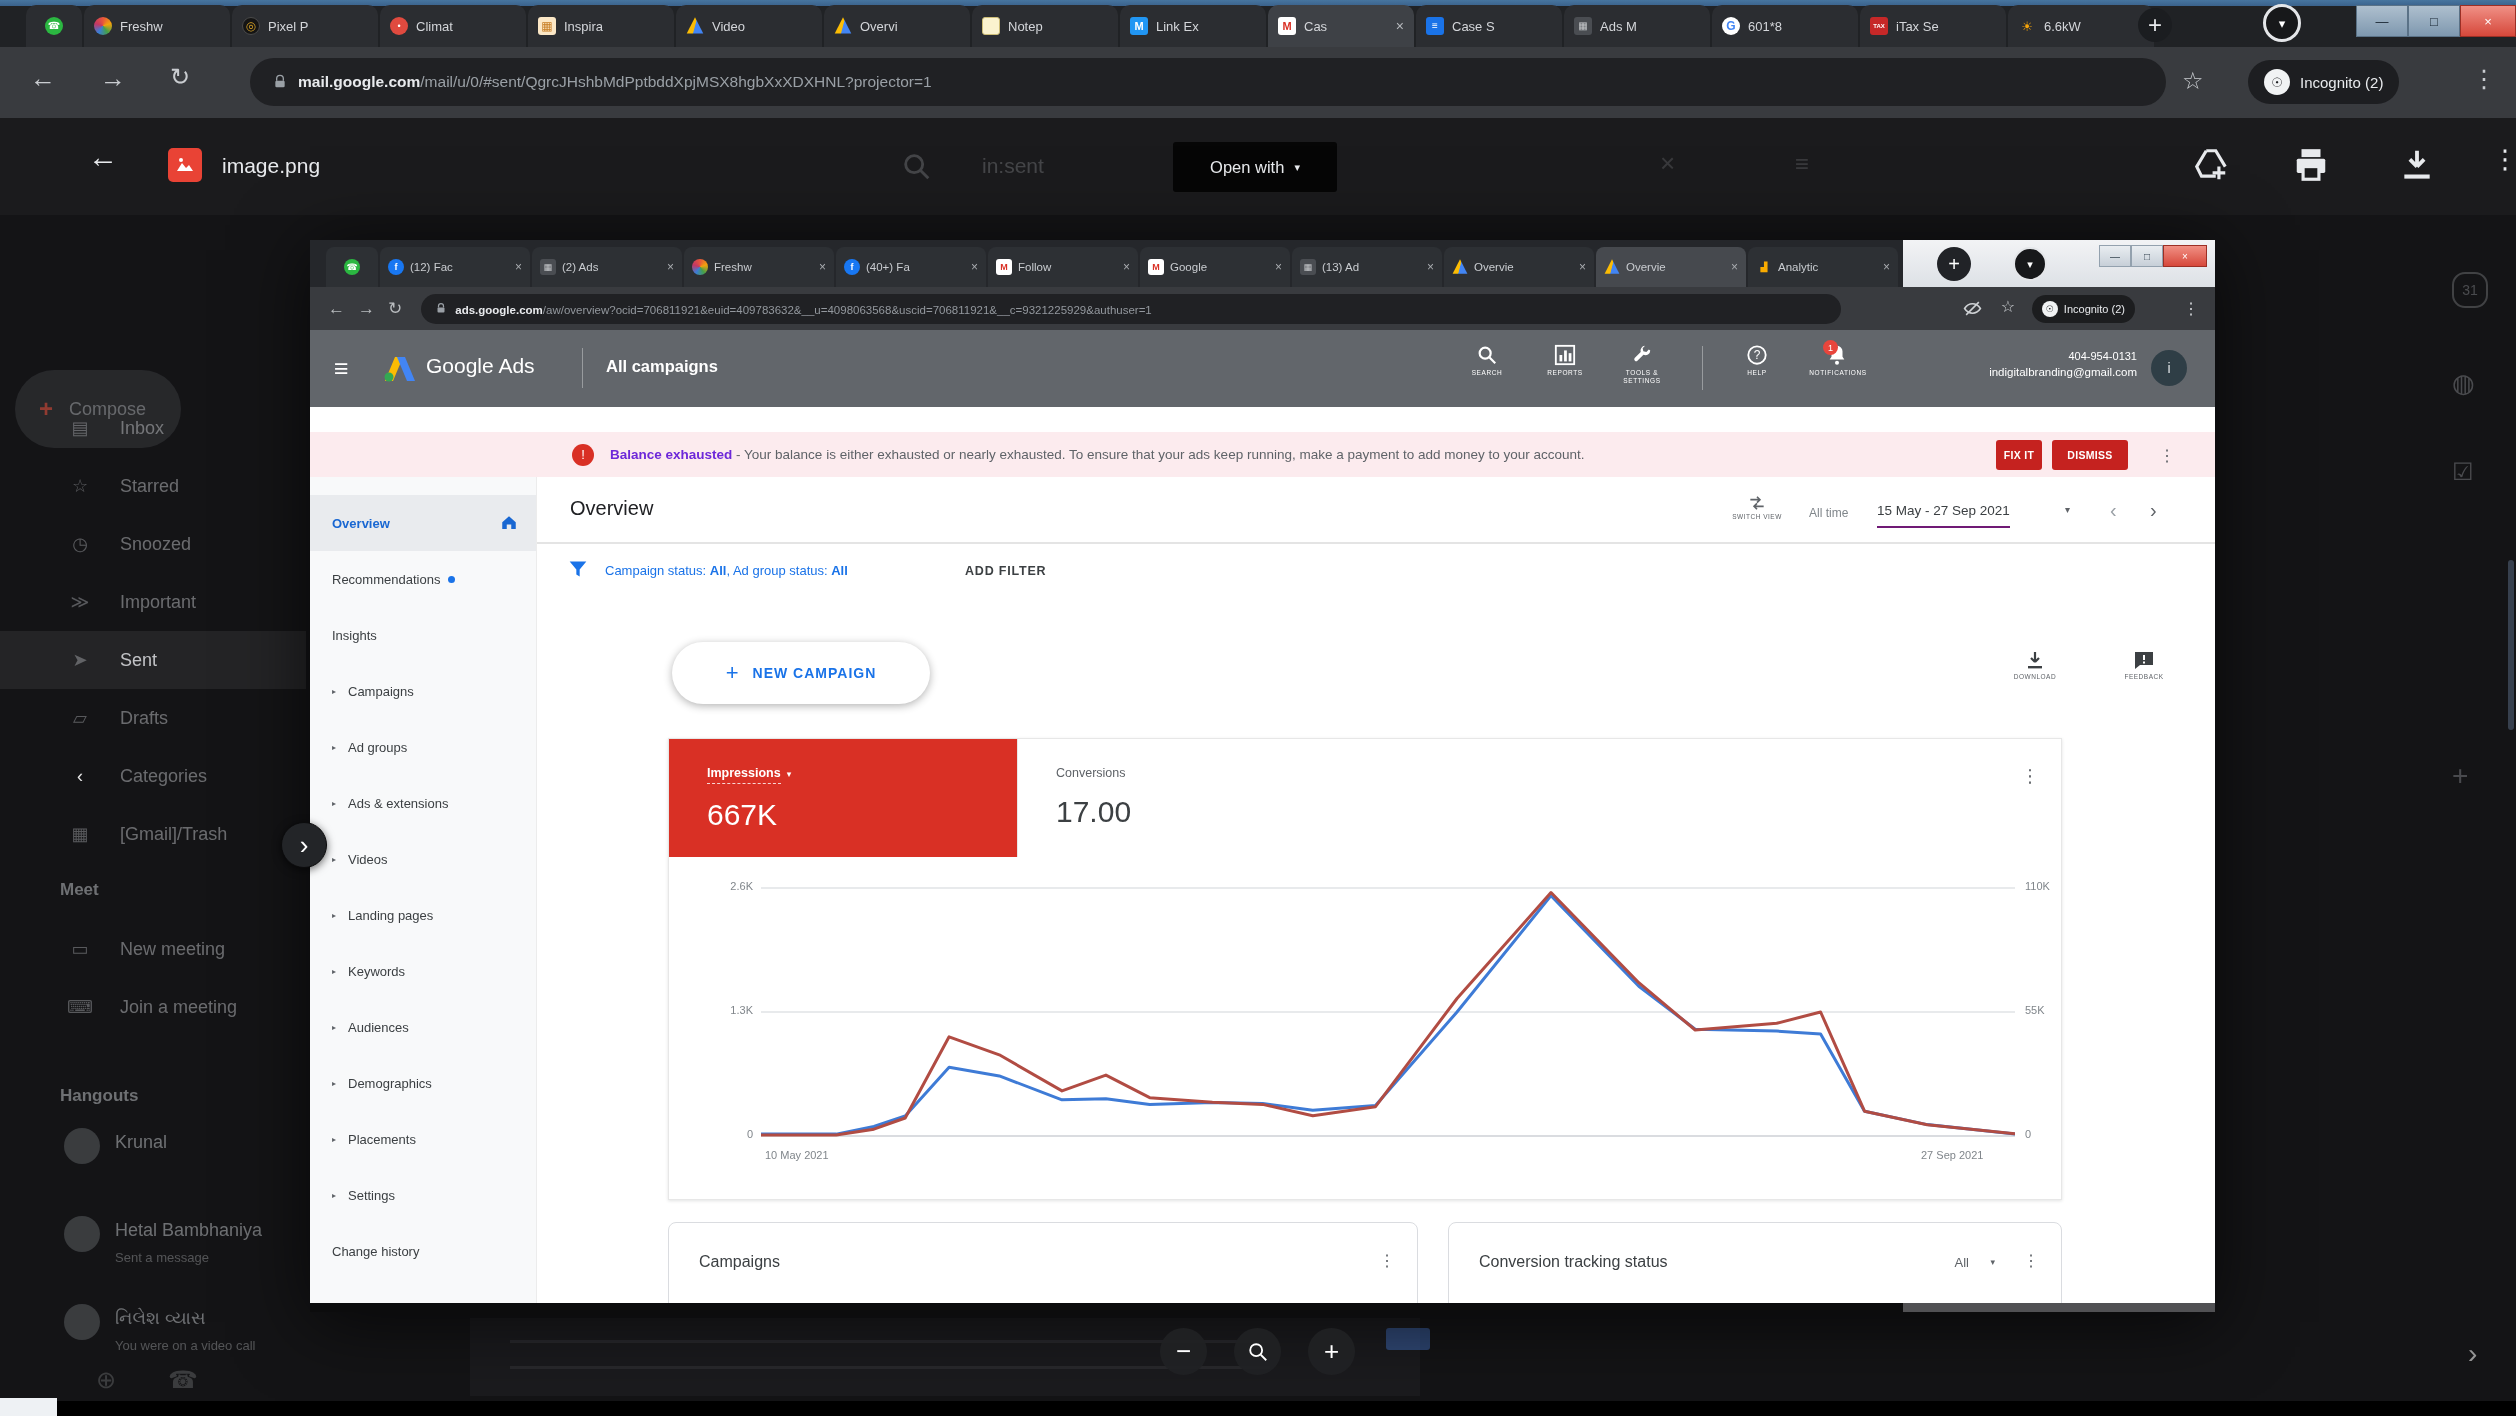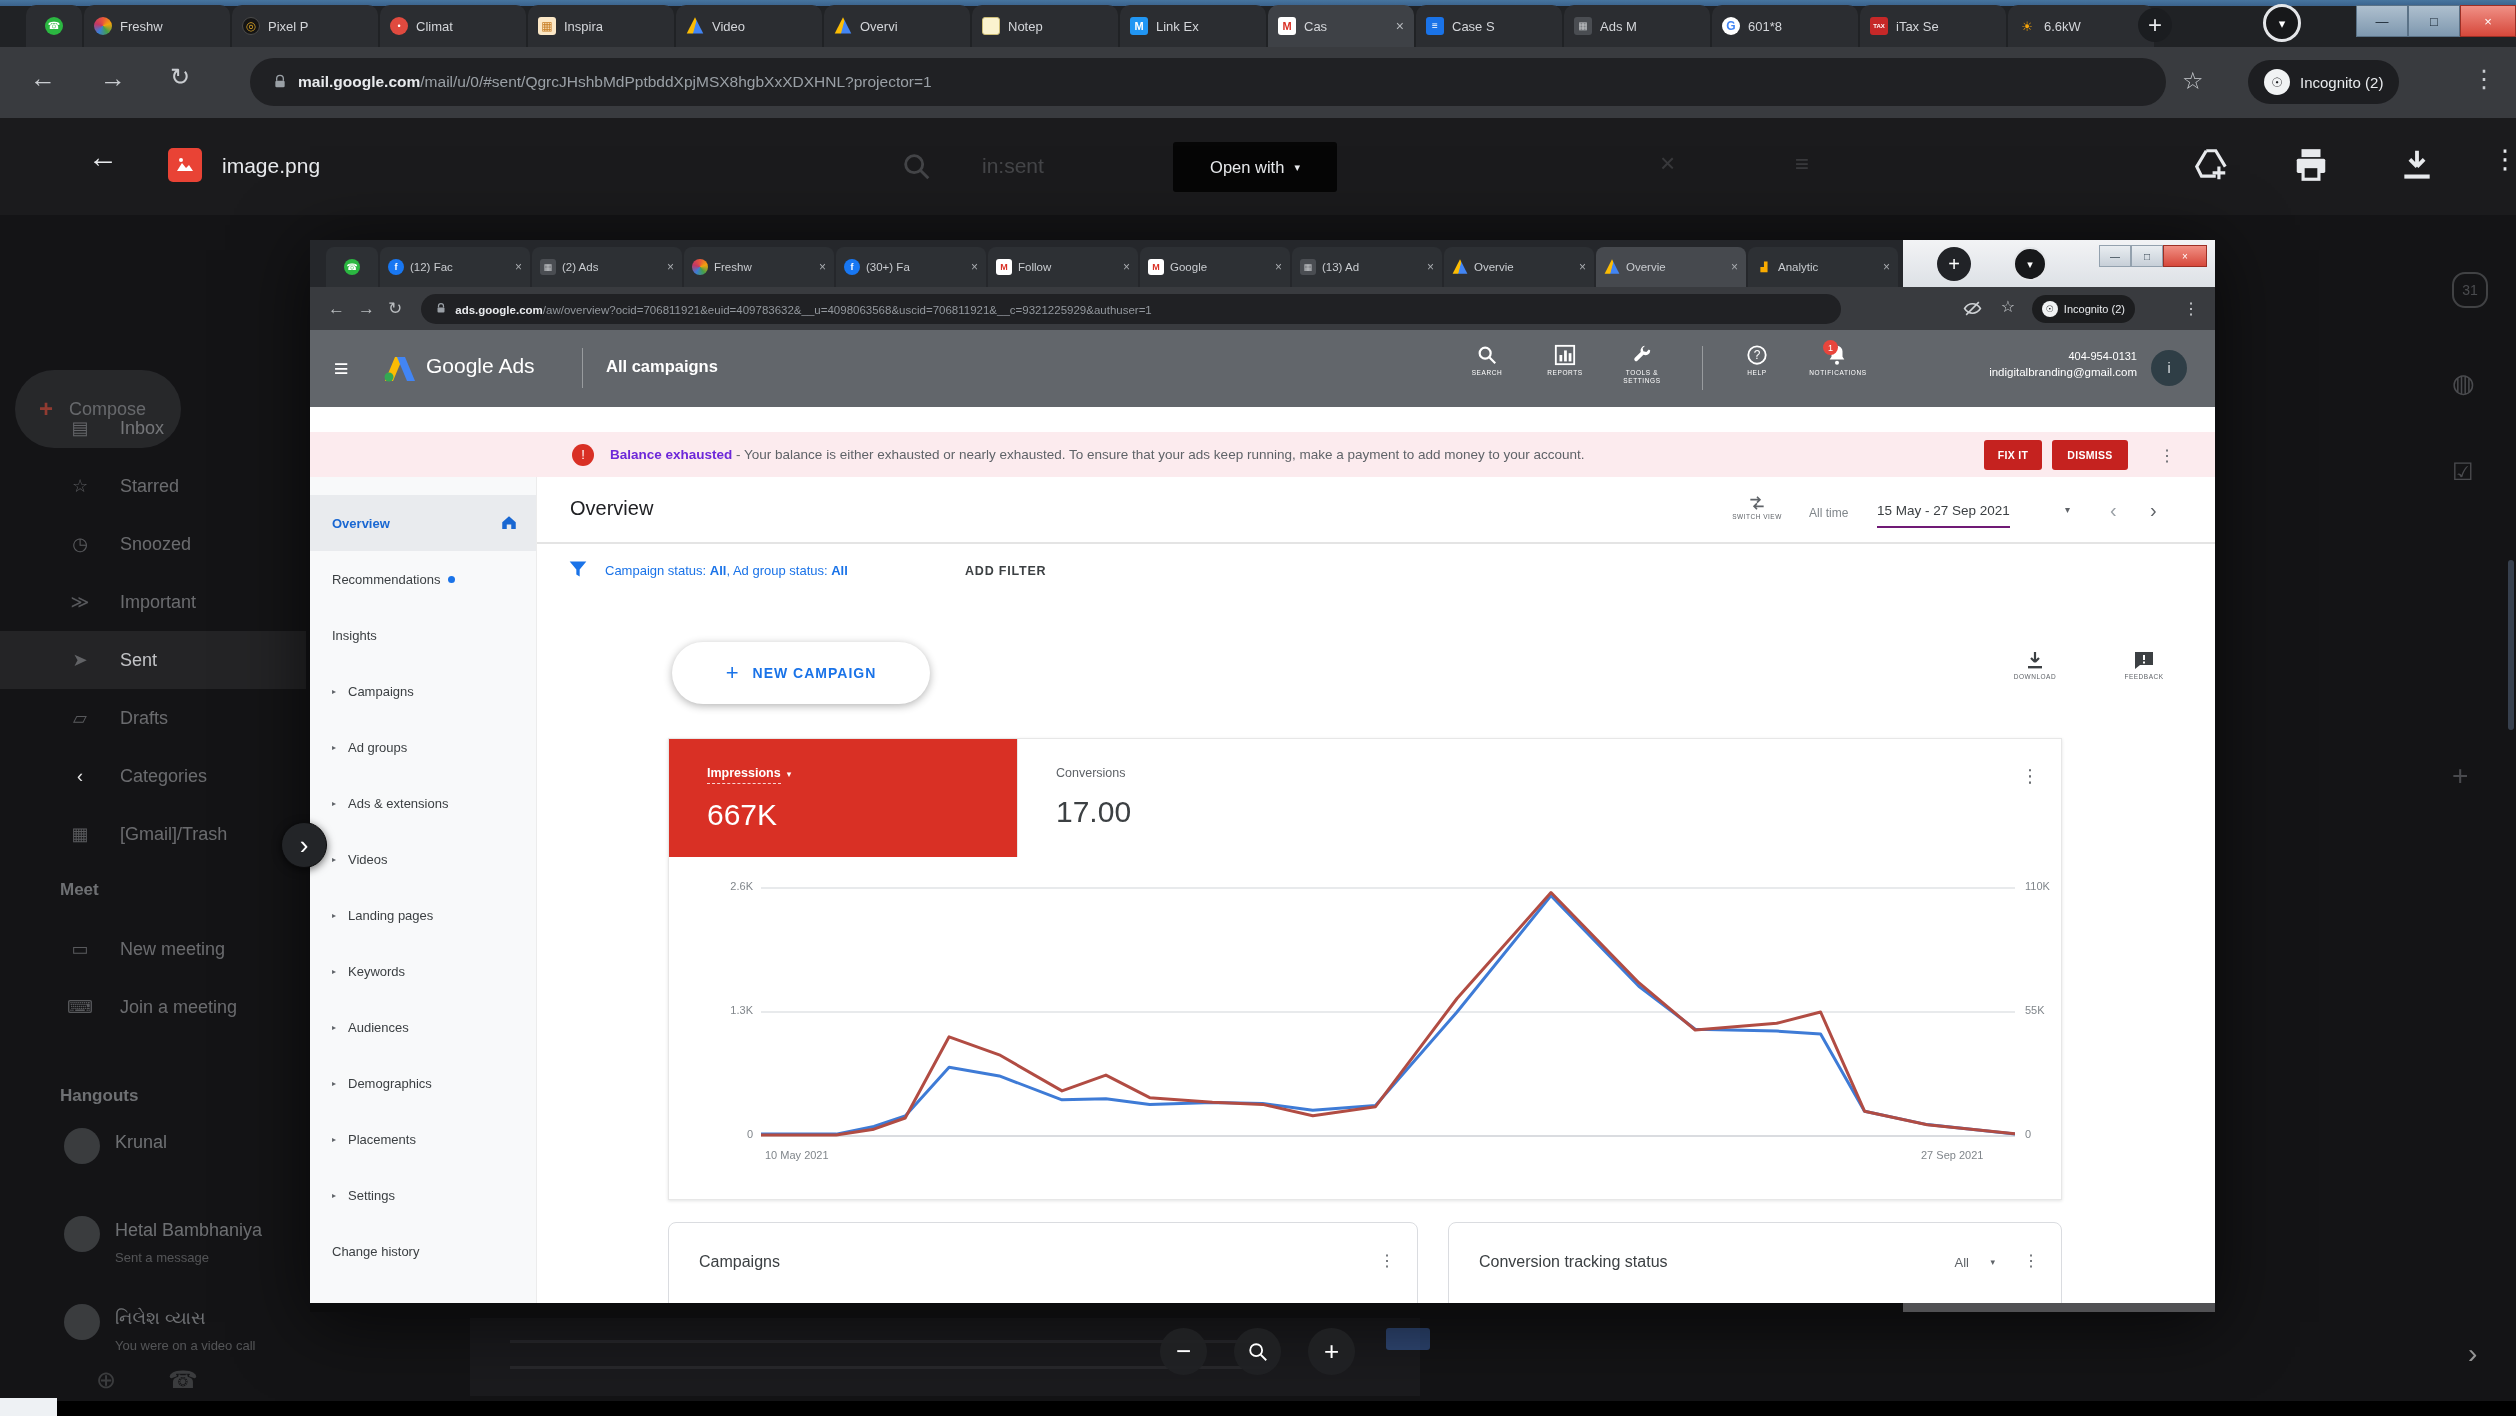"(30+) Fa" span.lbl { text: 30+ -> 40+ }
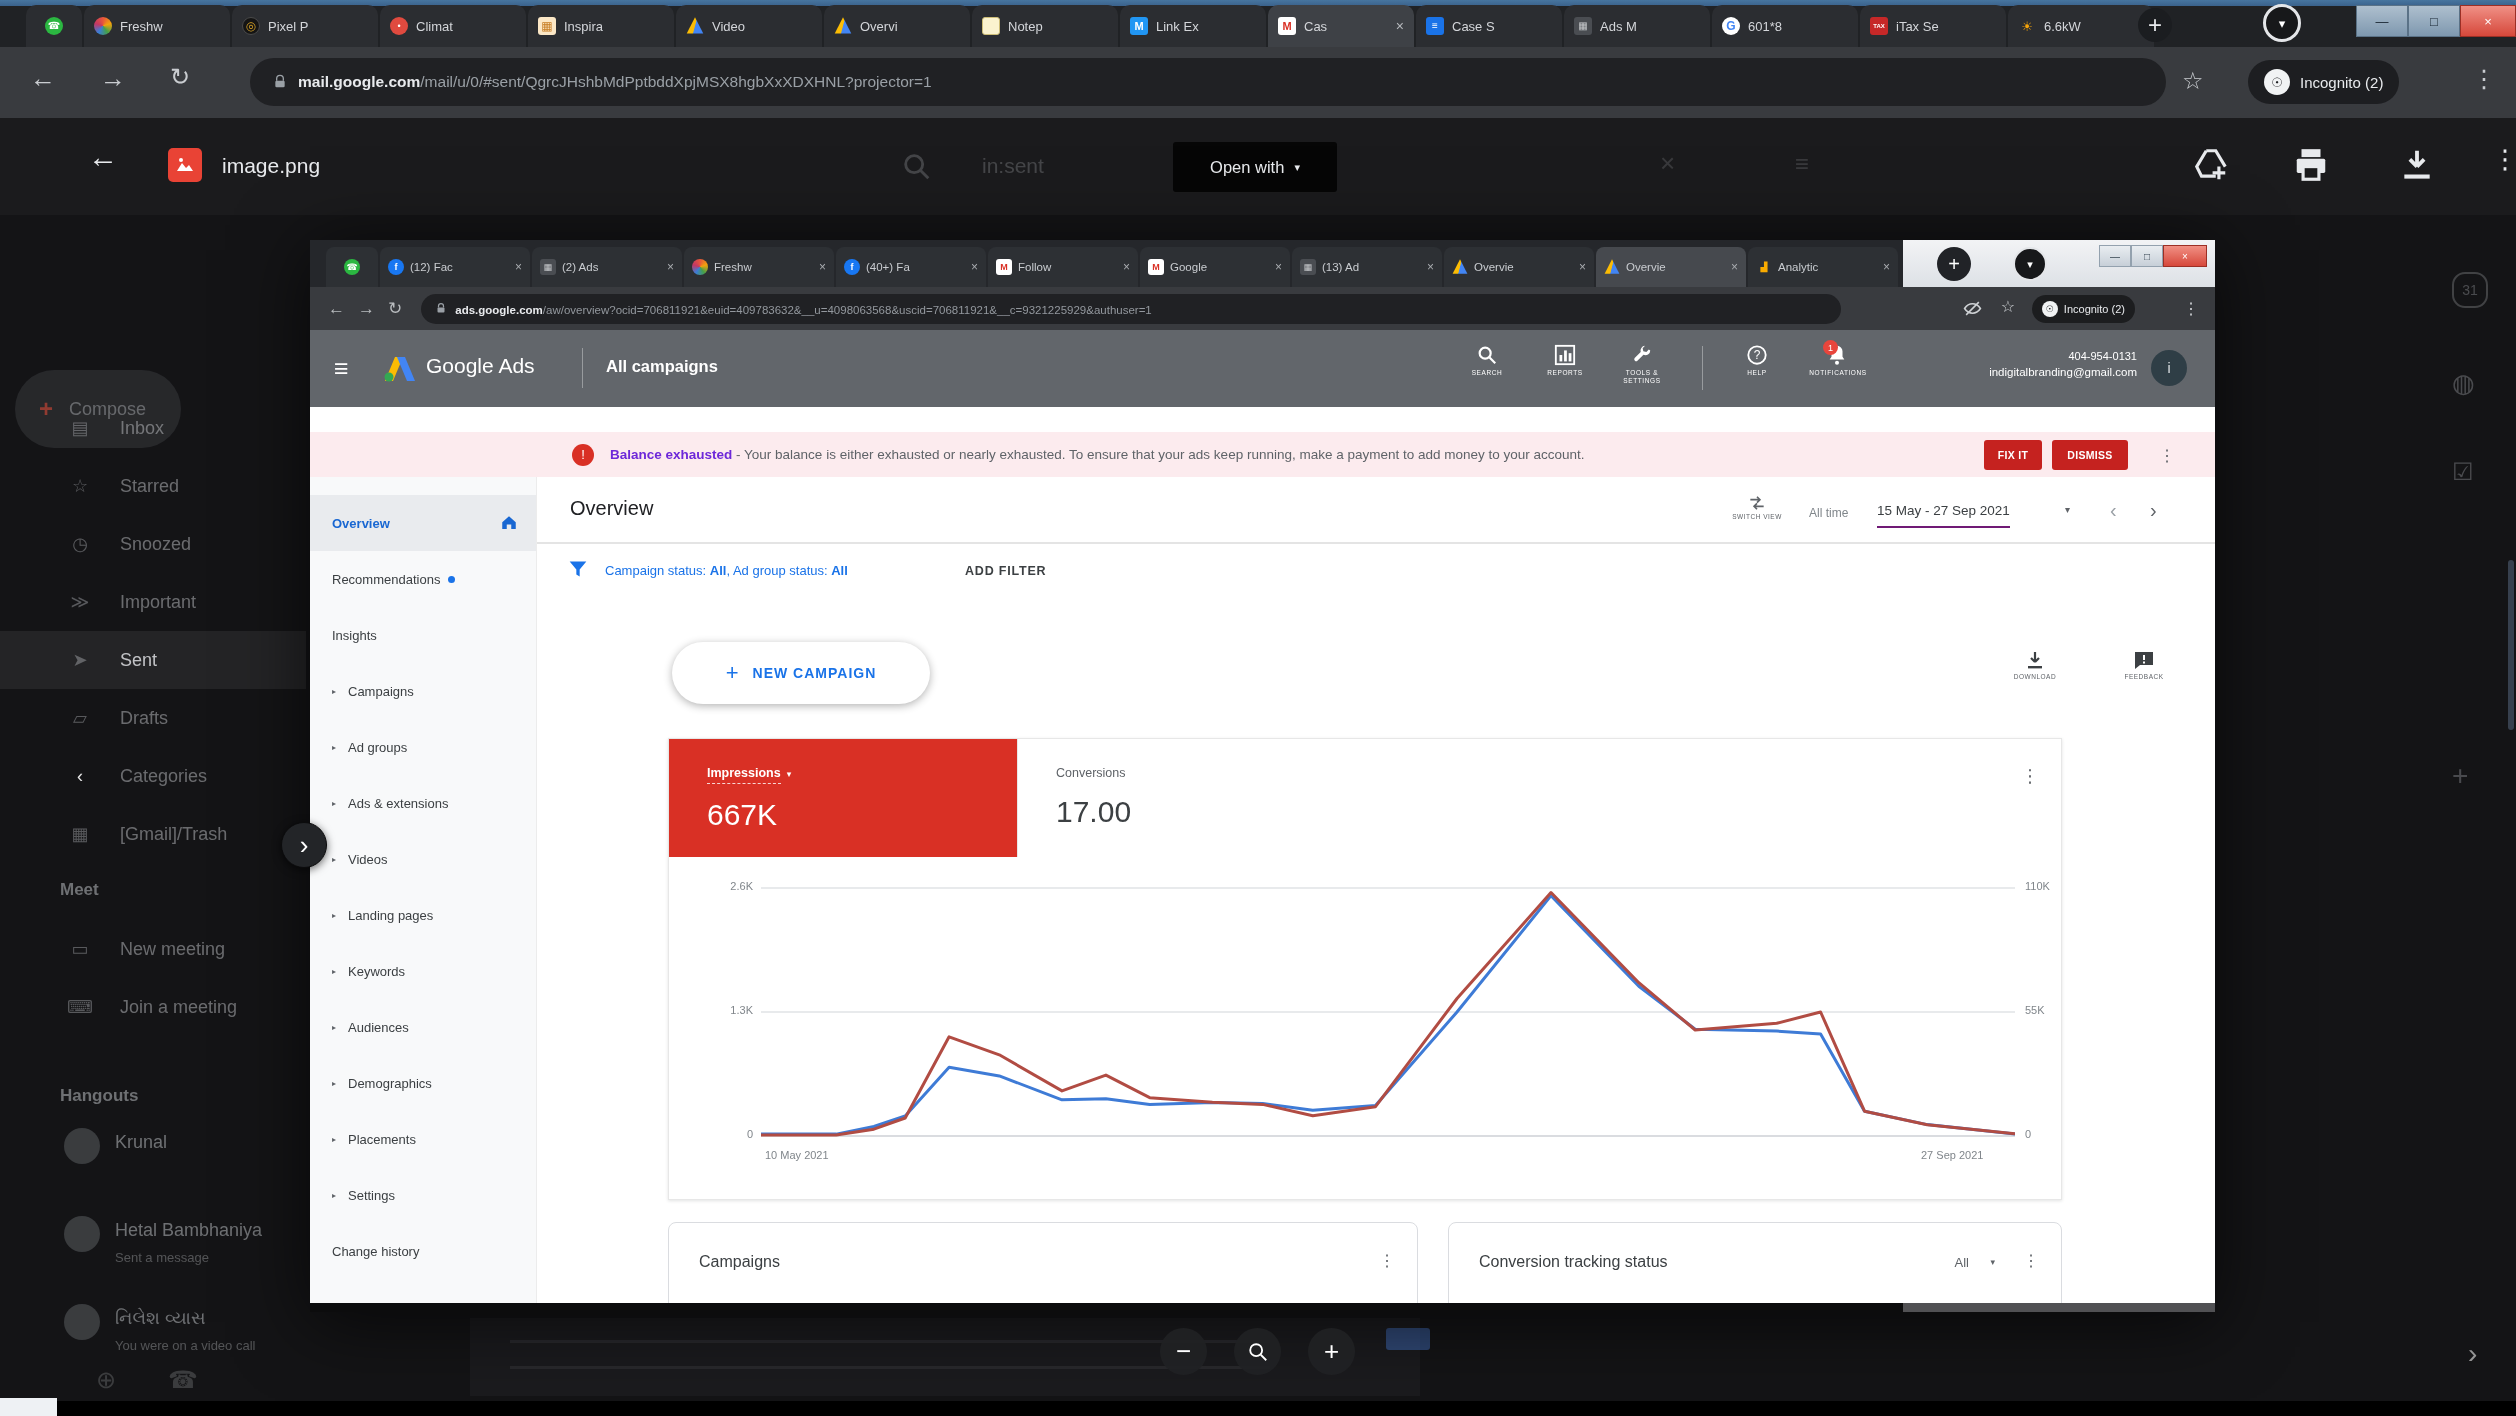"FIX IT" #a-fix { width: 58px -> 46px }
